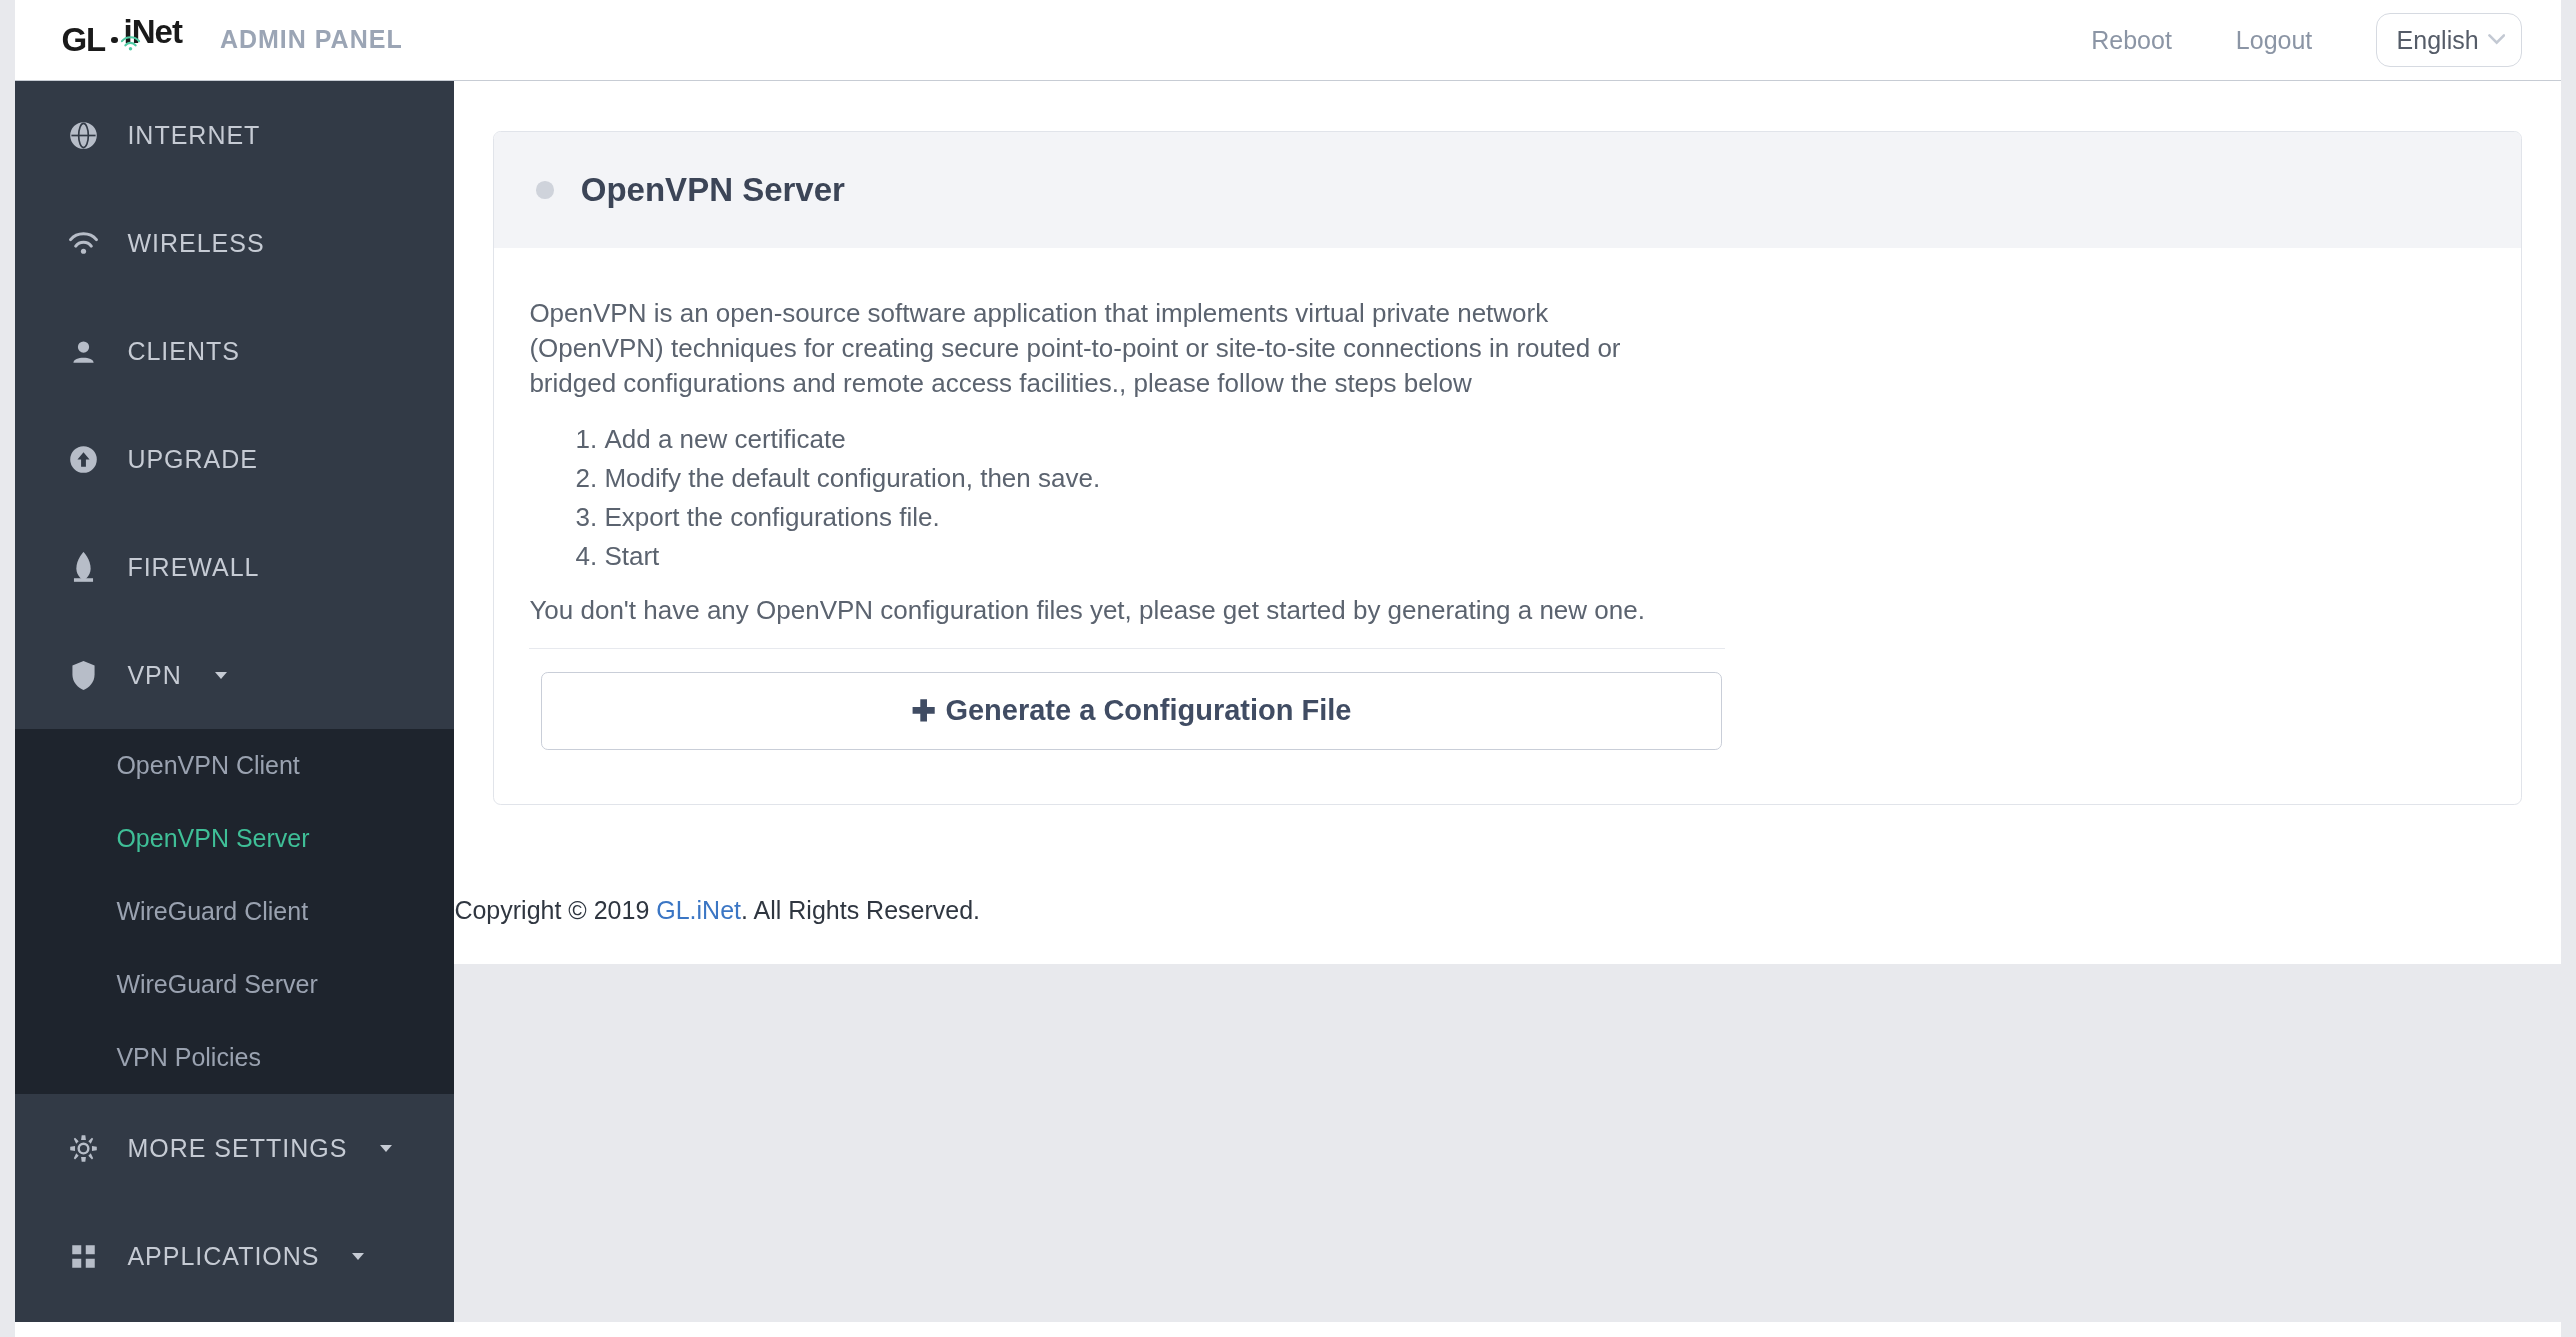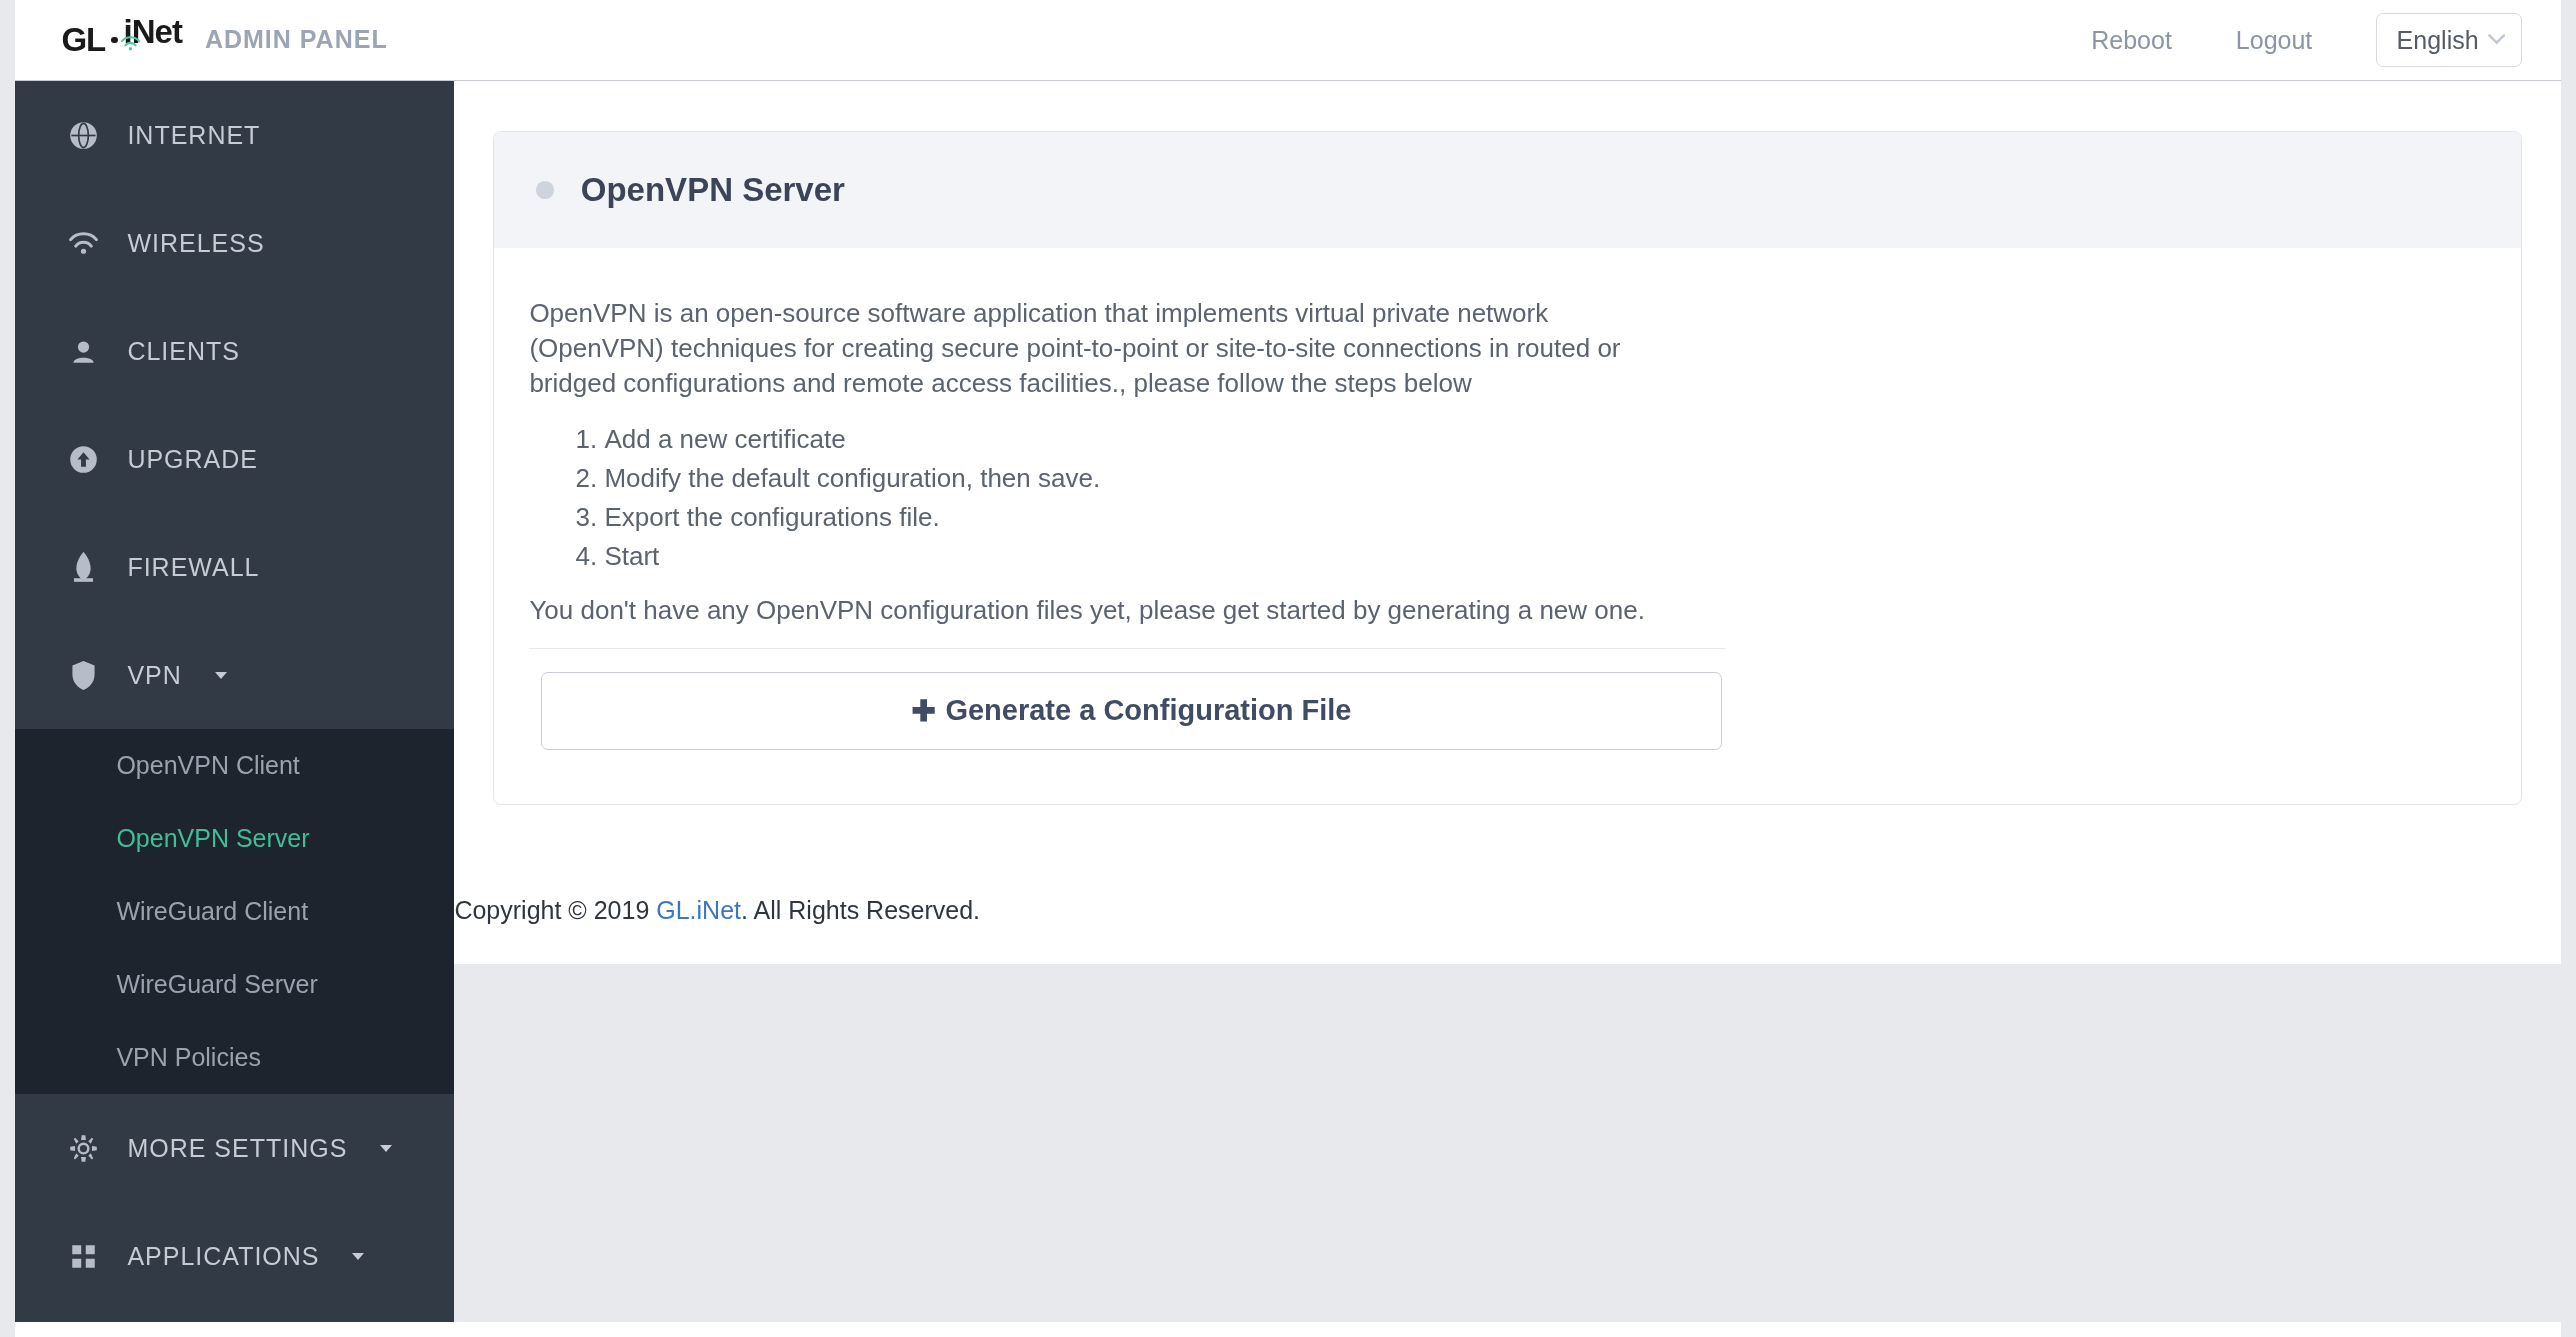"ADMIN PANEL" .admin-label { margin-left: none -> 15px }
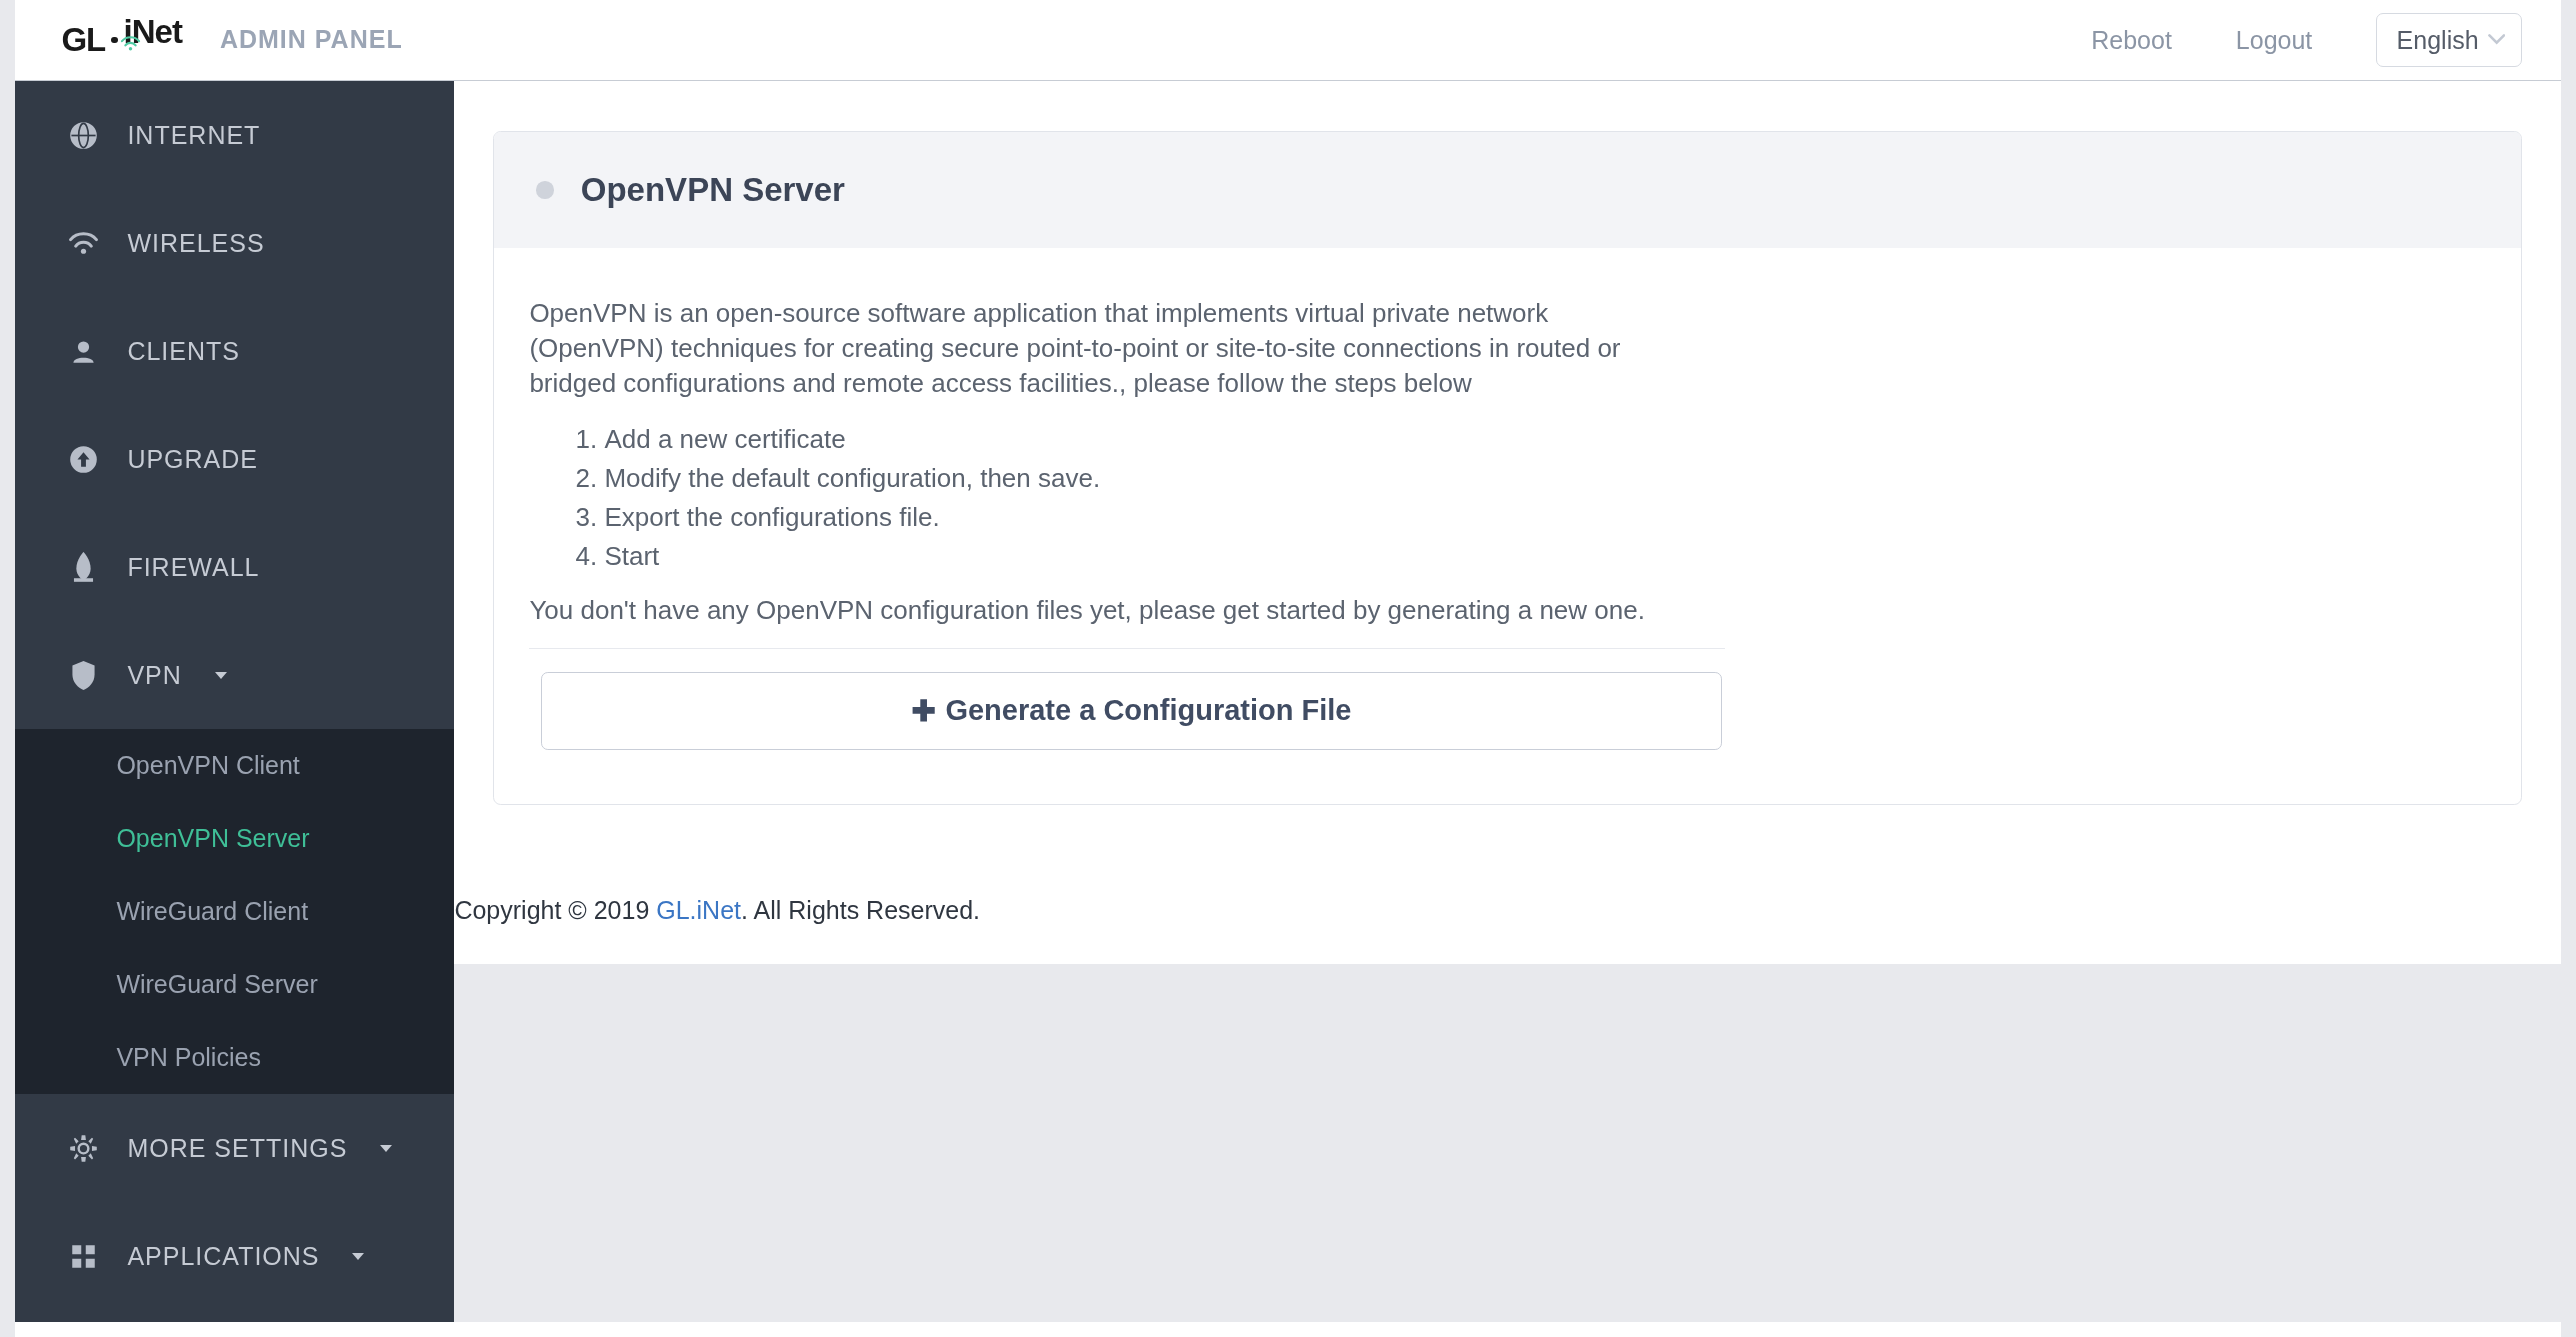"English" .lang-select { border-radius: 7px -> 14px }
